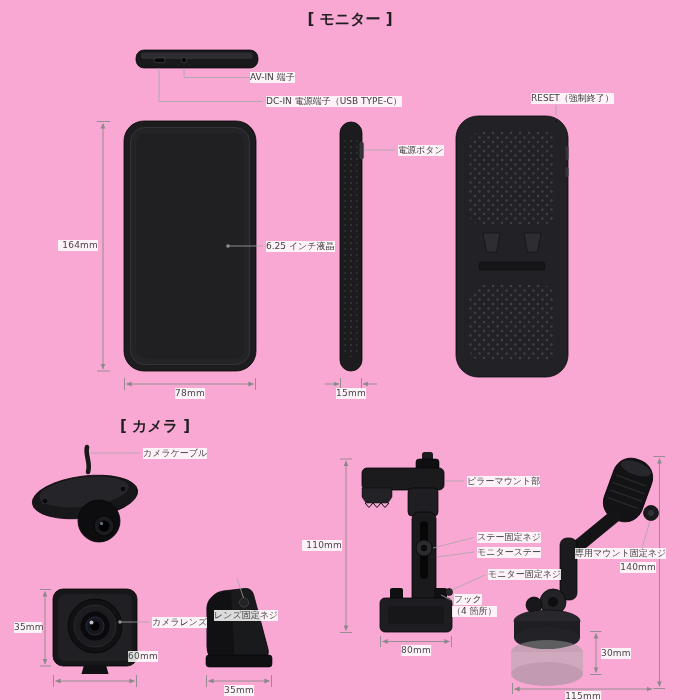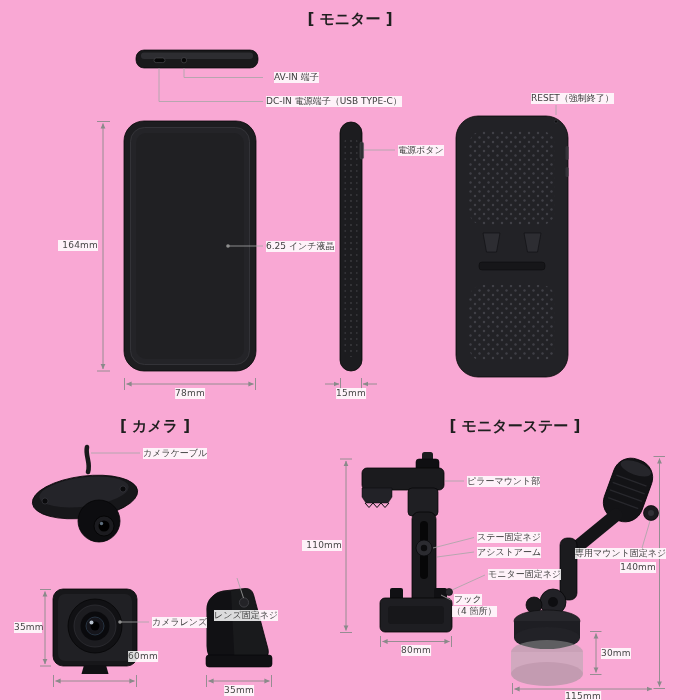"AV-IN 端子" span.label { left: 274px -> 250px }
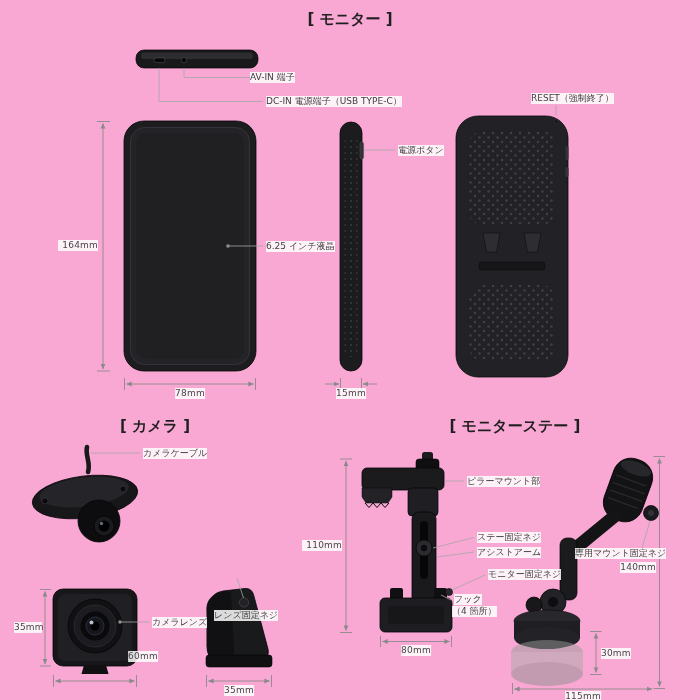"[ モニターステー ]" span.title { html: <span>[ モニターステー ]</span> -> none }
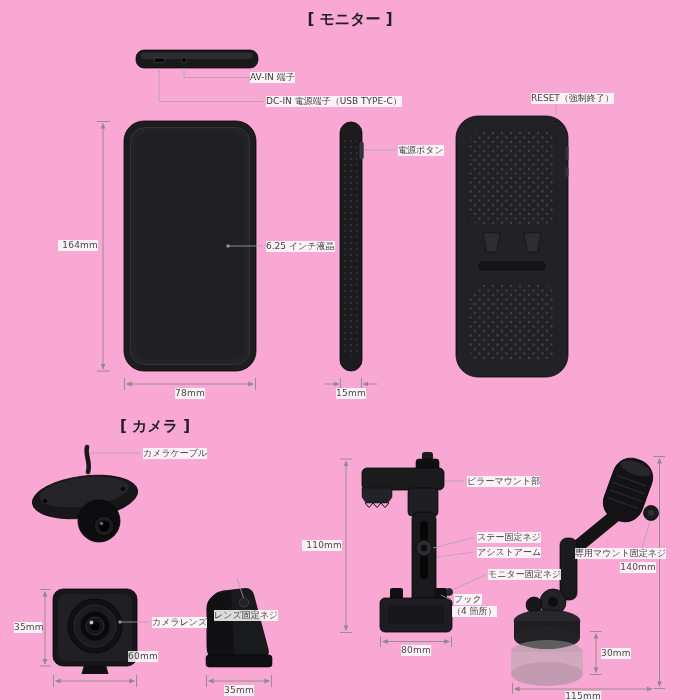"アシストアーム" span.label { text: アシストアーム -> モニターステー }
